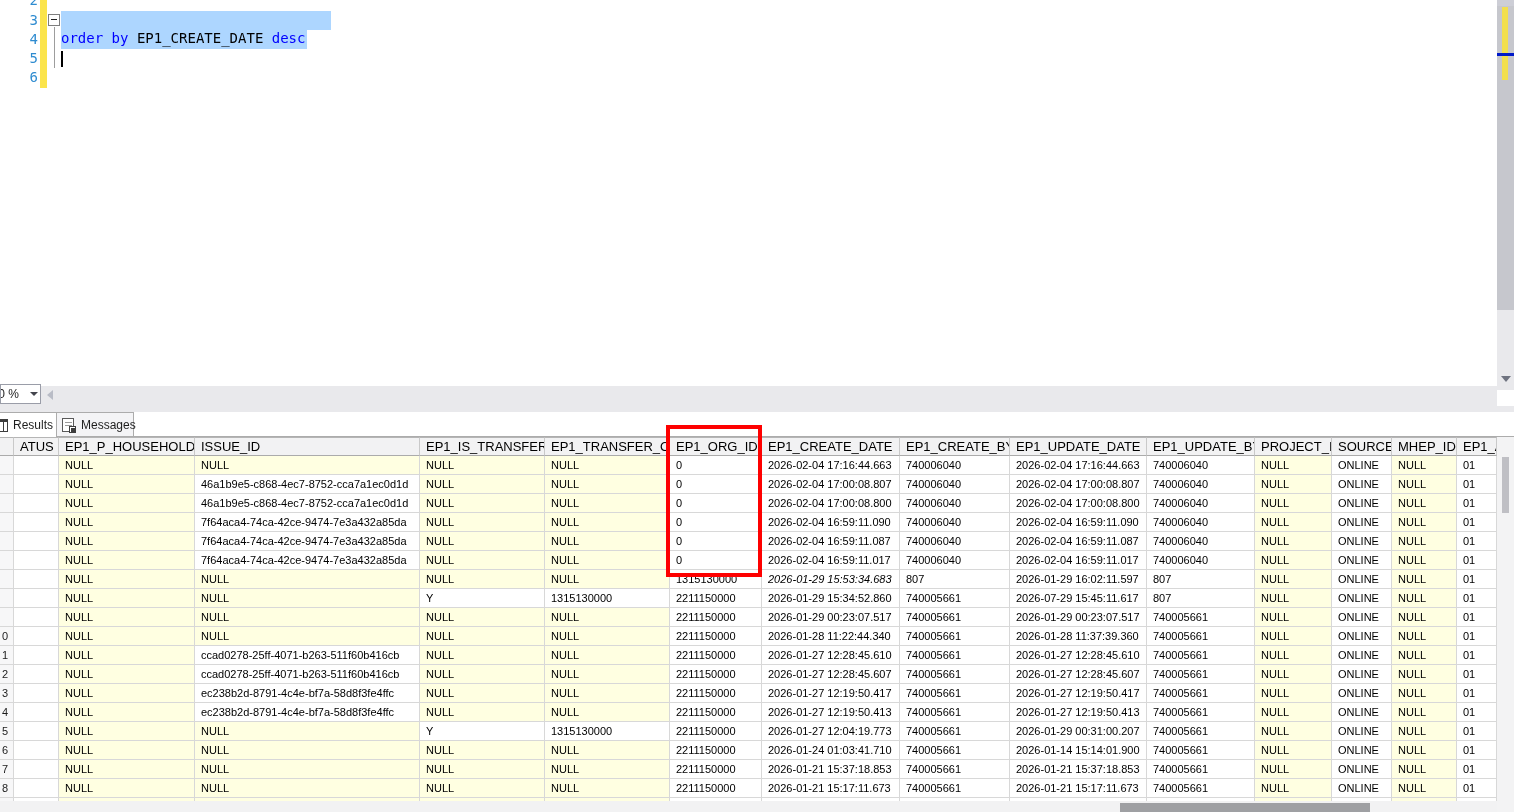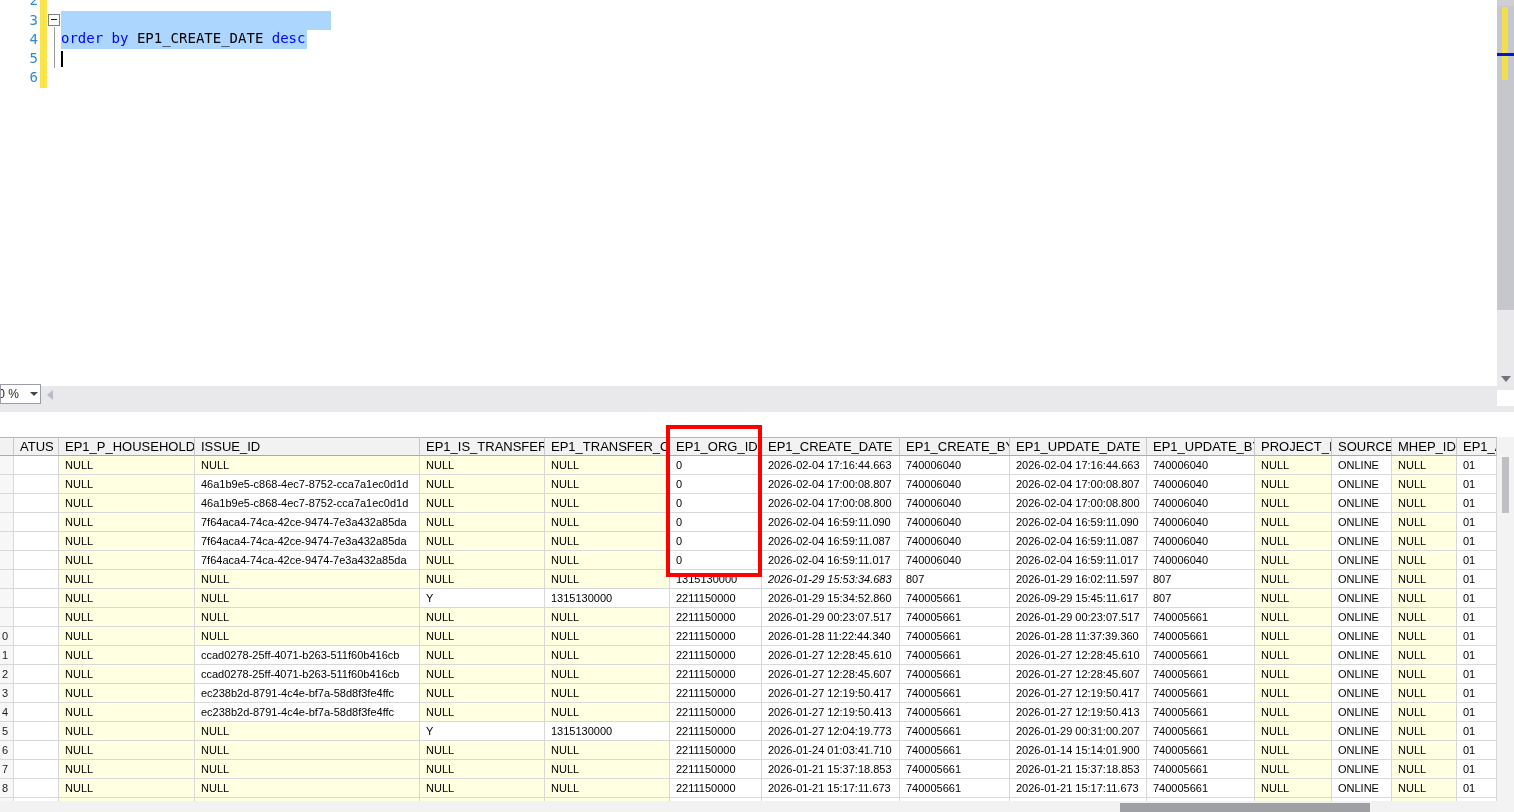"Results" div { html: none -> <div> <div></div> <div> <span></span> <span>Results</span> </div> <div> <span></span> <span>Messages</span> </div> </div> }
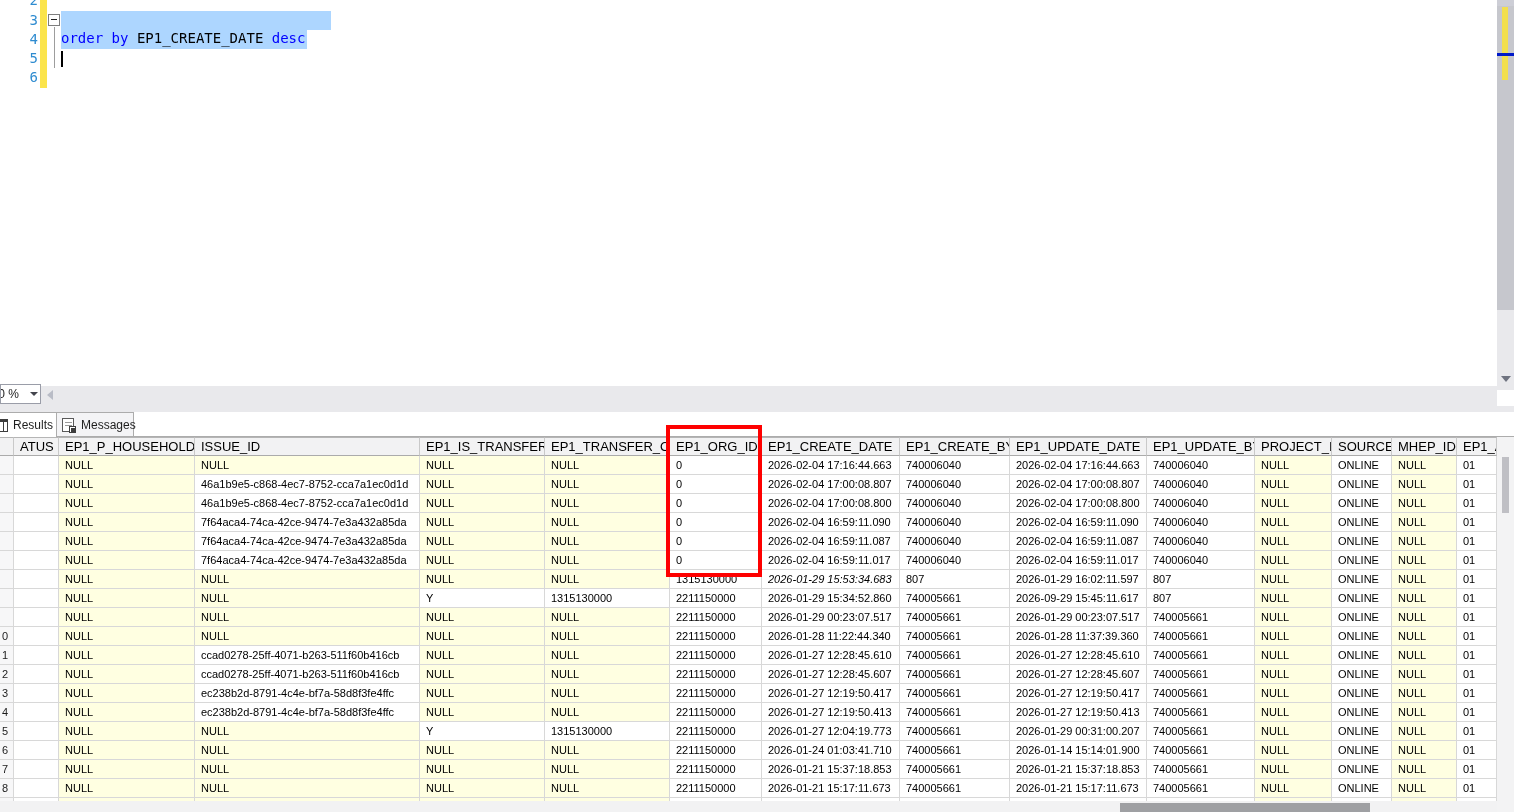"2026-09-29 15:45:11.617" div.g-cell { text: 2026-09-29 -> 2026-07-29 }
